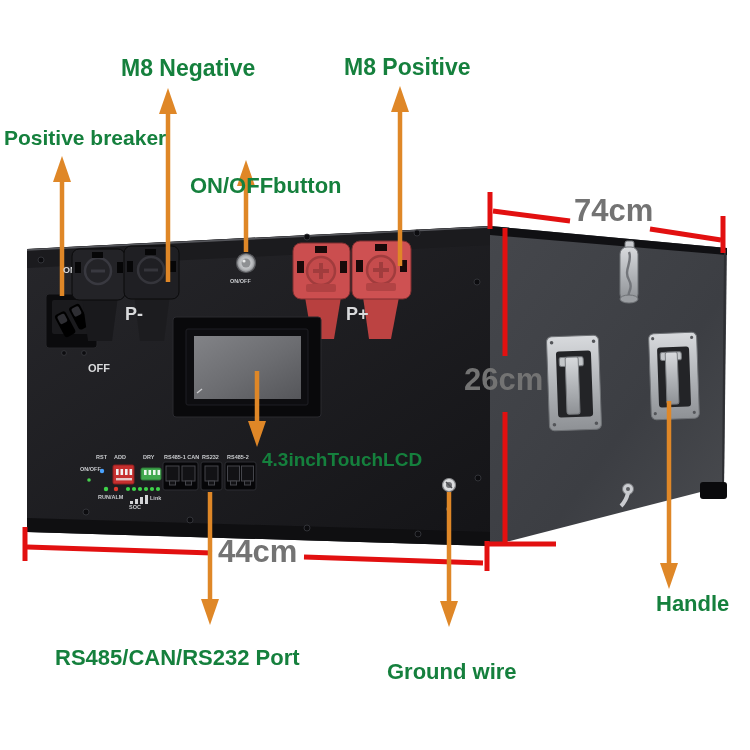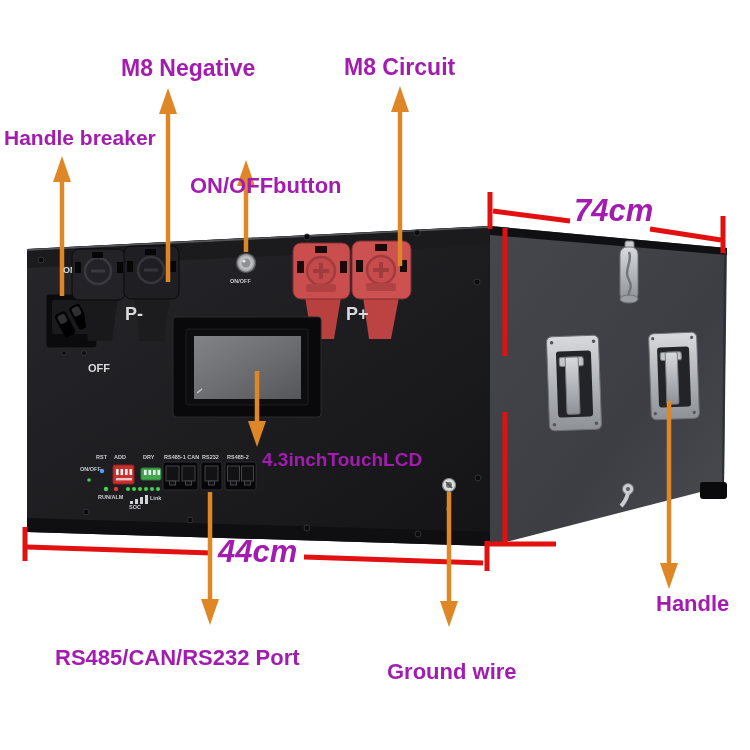"M8 Negative" .lbl { color: #a21caf -> #15803d }
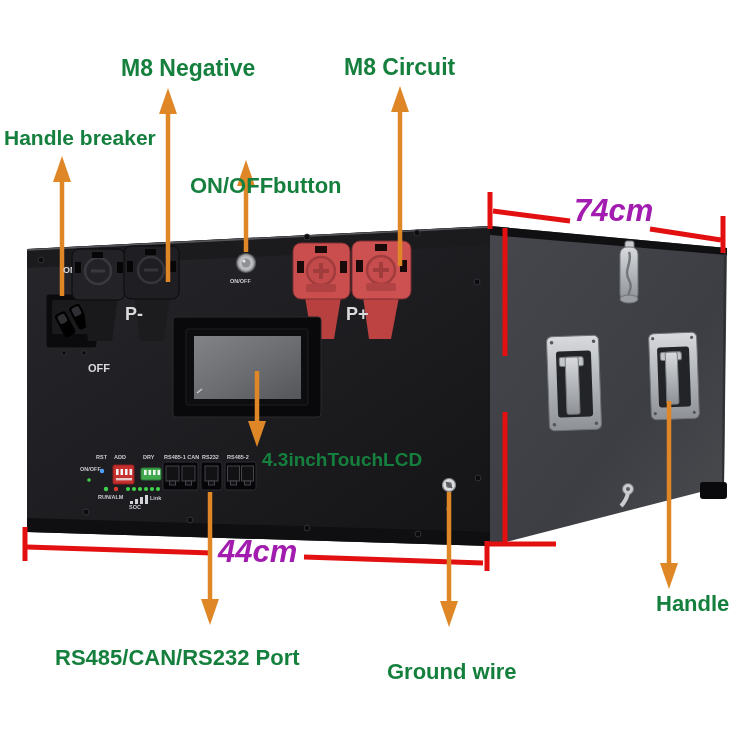"M8 Circuit" div.lbl { text: Circuit -> Positive }
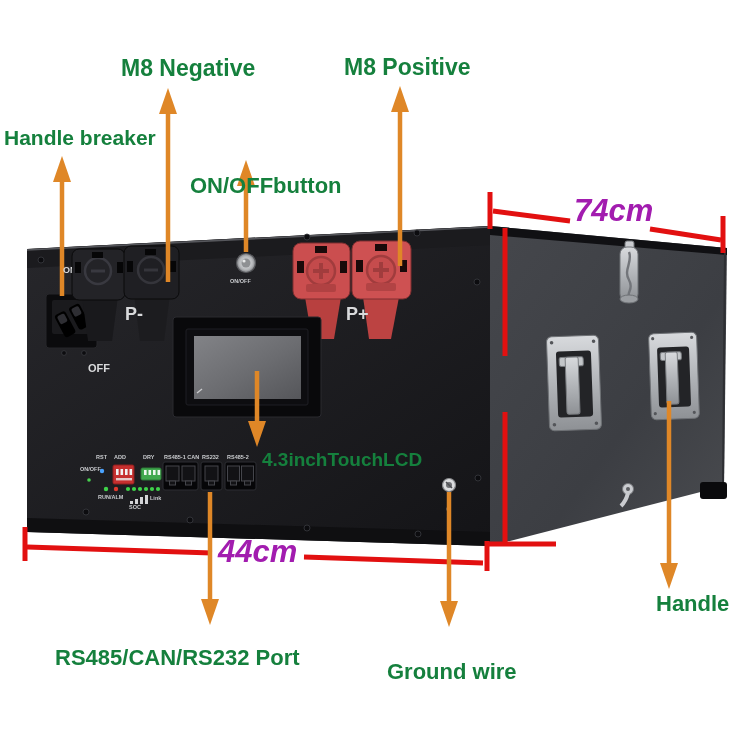"Handle breaker" div.lbl { text: Handle -> Positive }
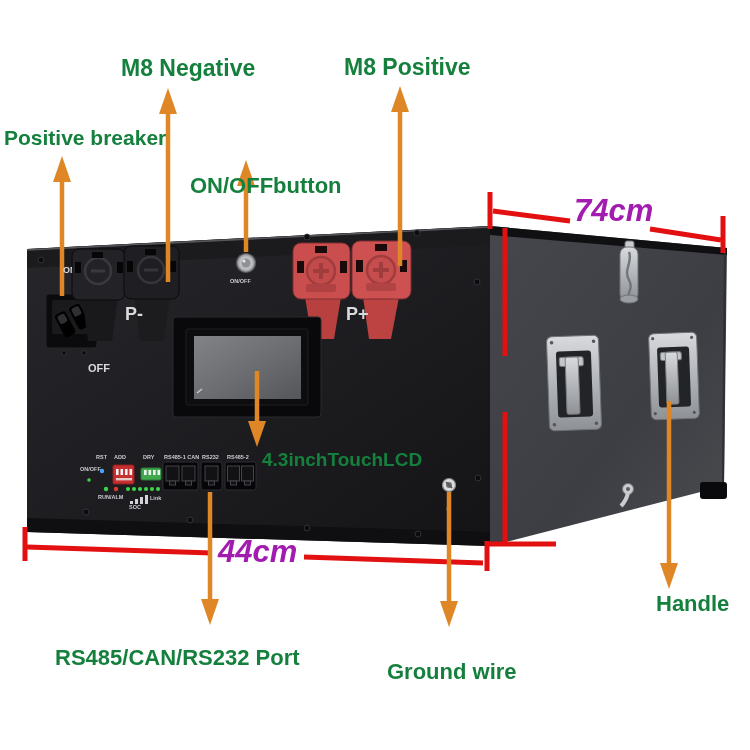"74cm" .dim { color: #a21caf -> #737373; font-style: italic -> none }
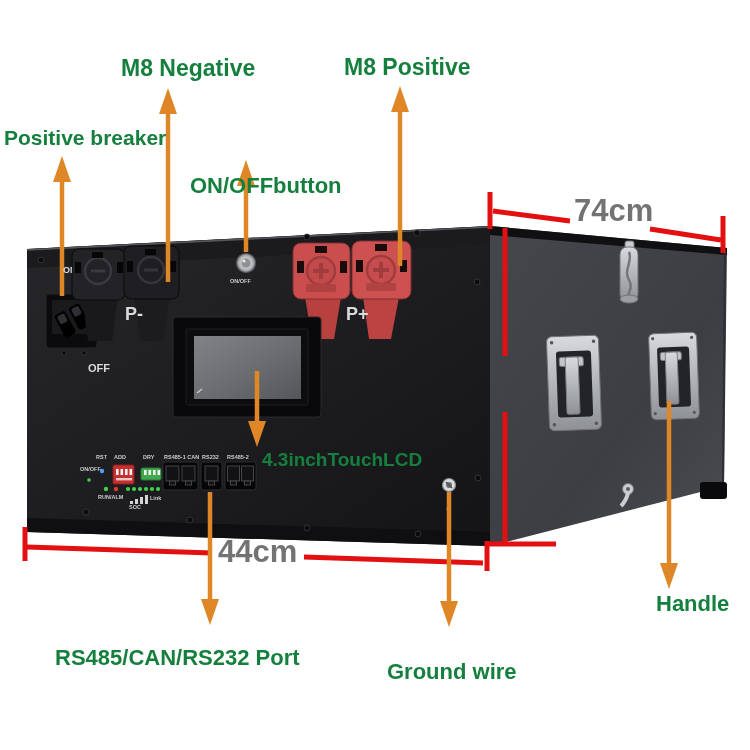"26cm" div.dim { html: none -> <div>26cm</div> }
